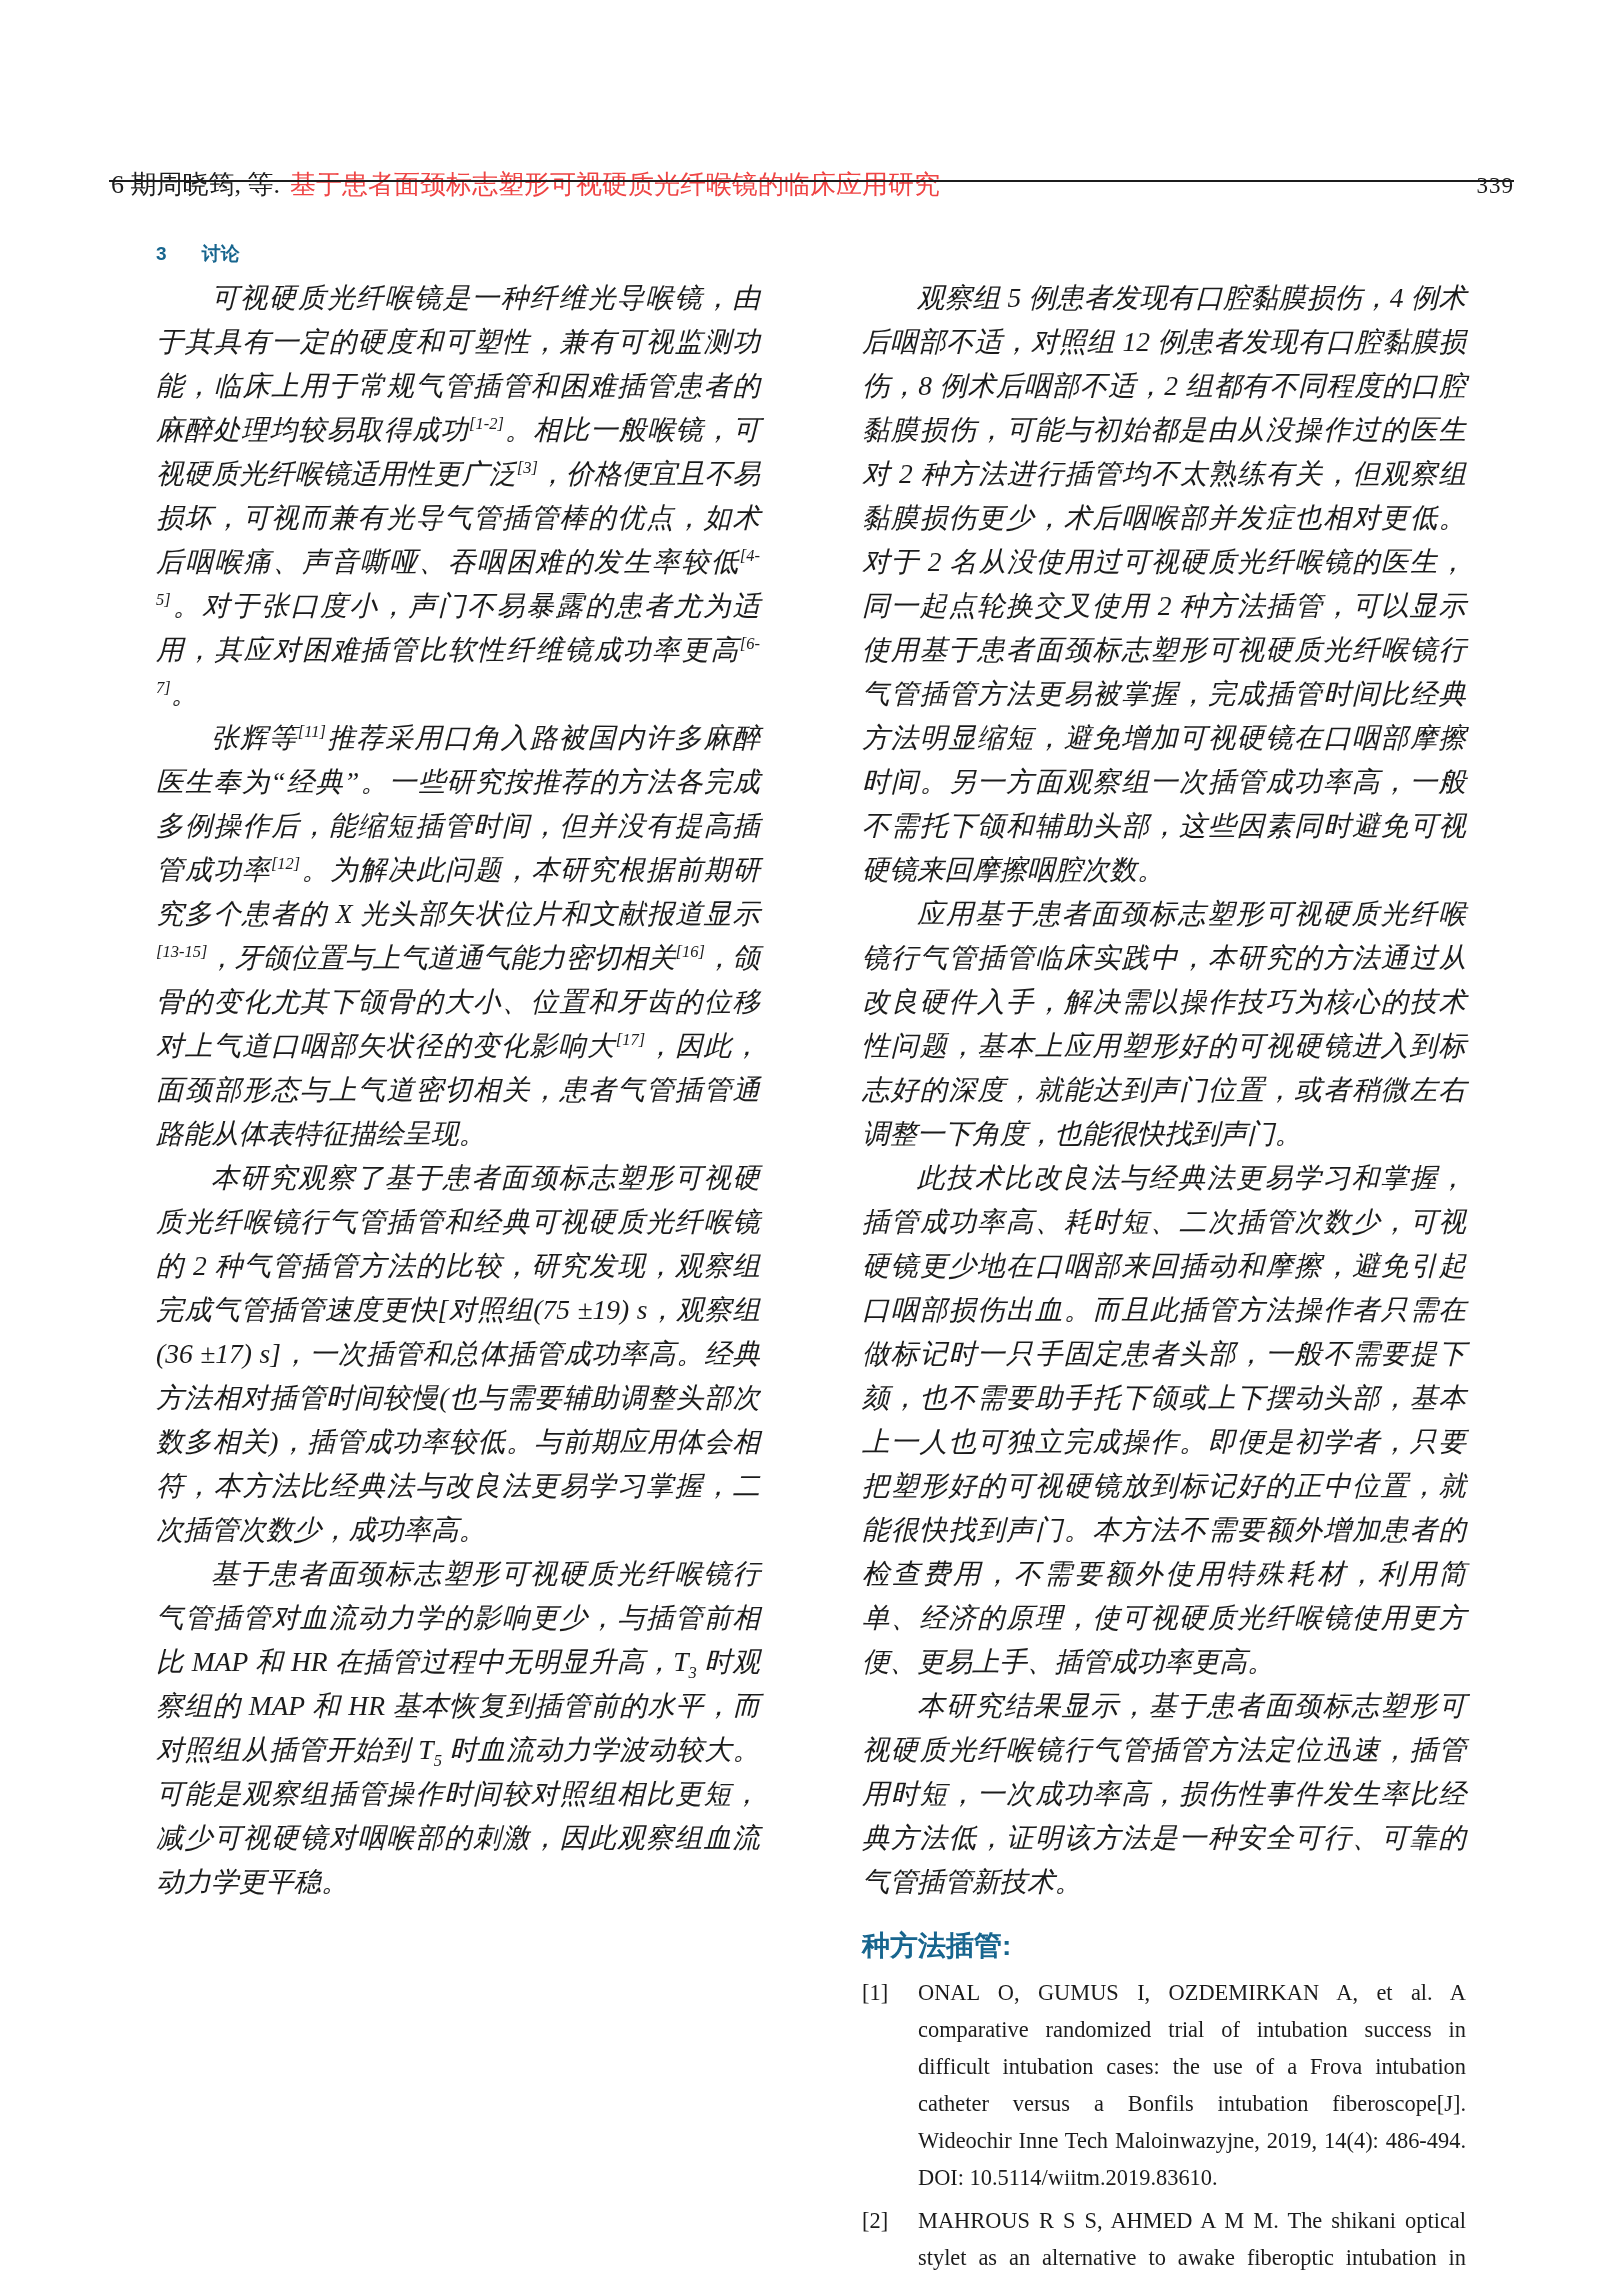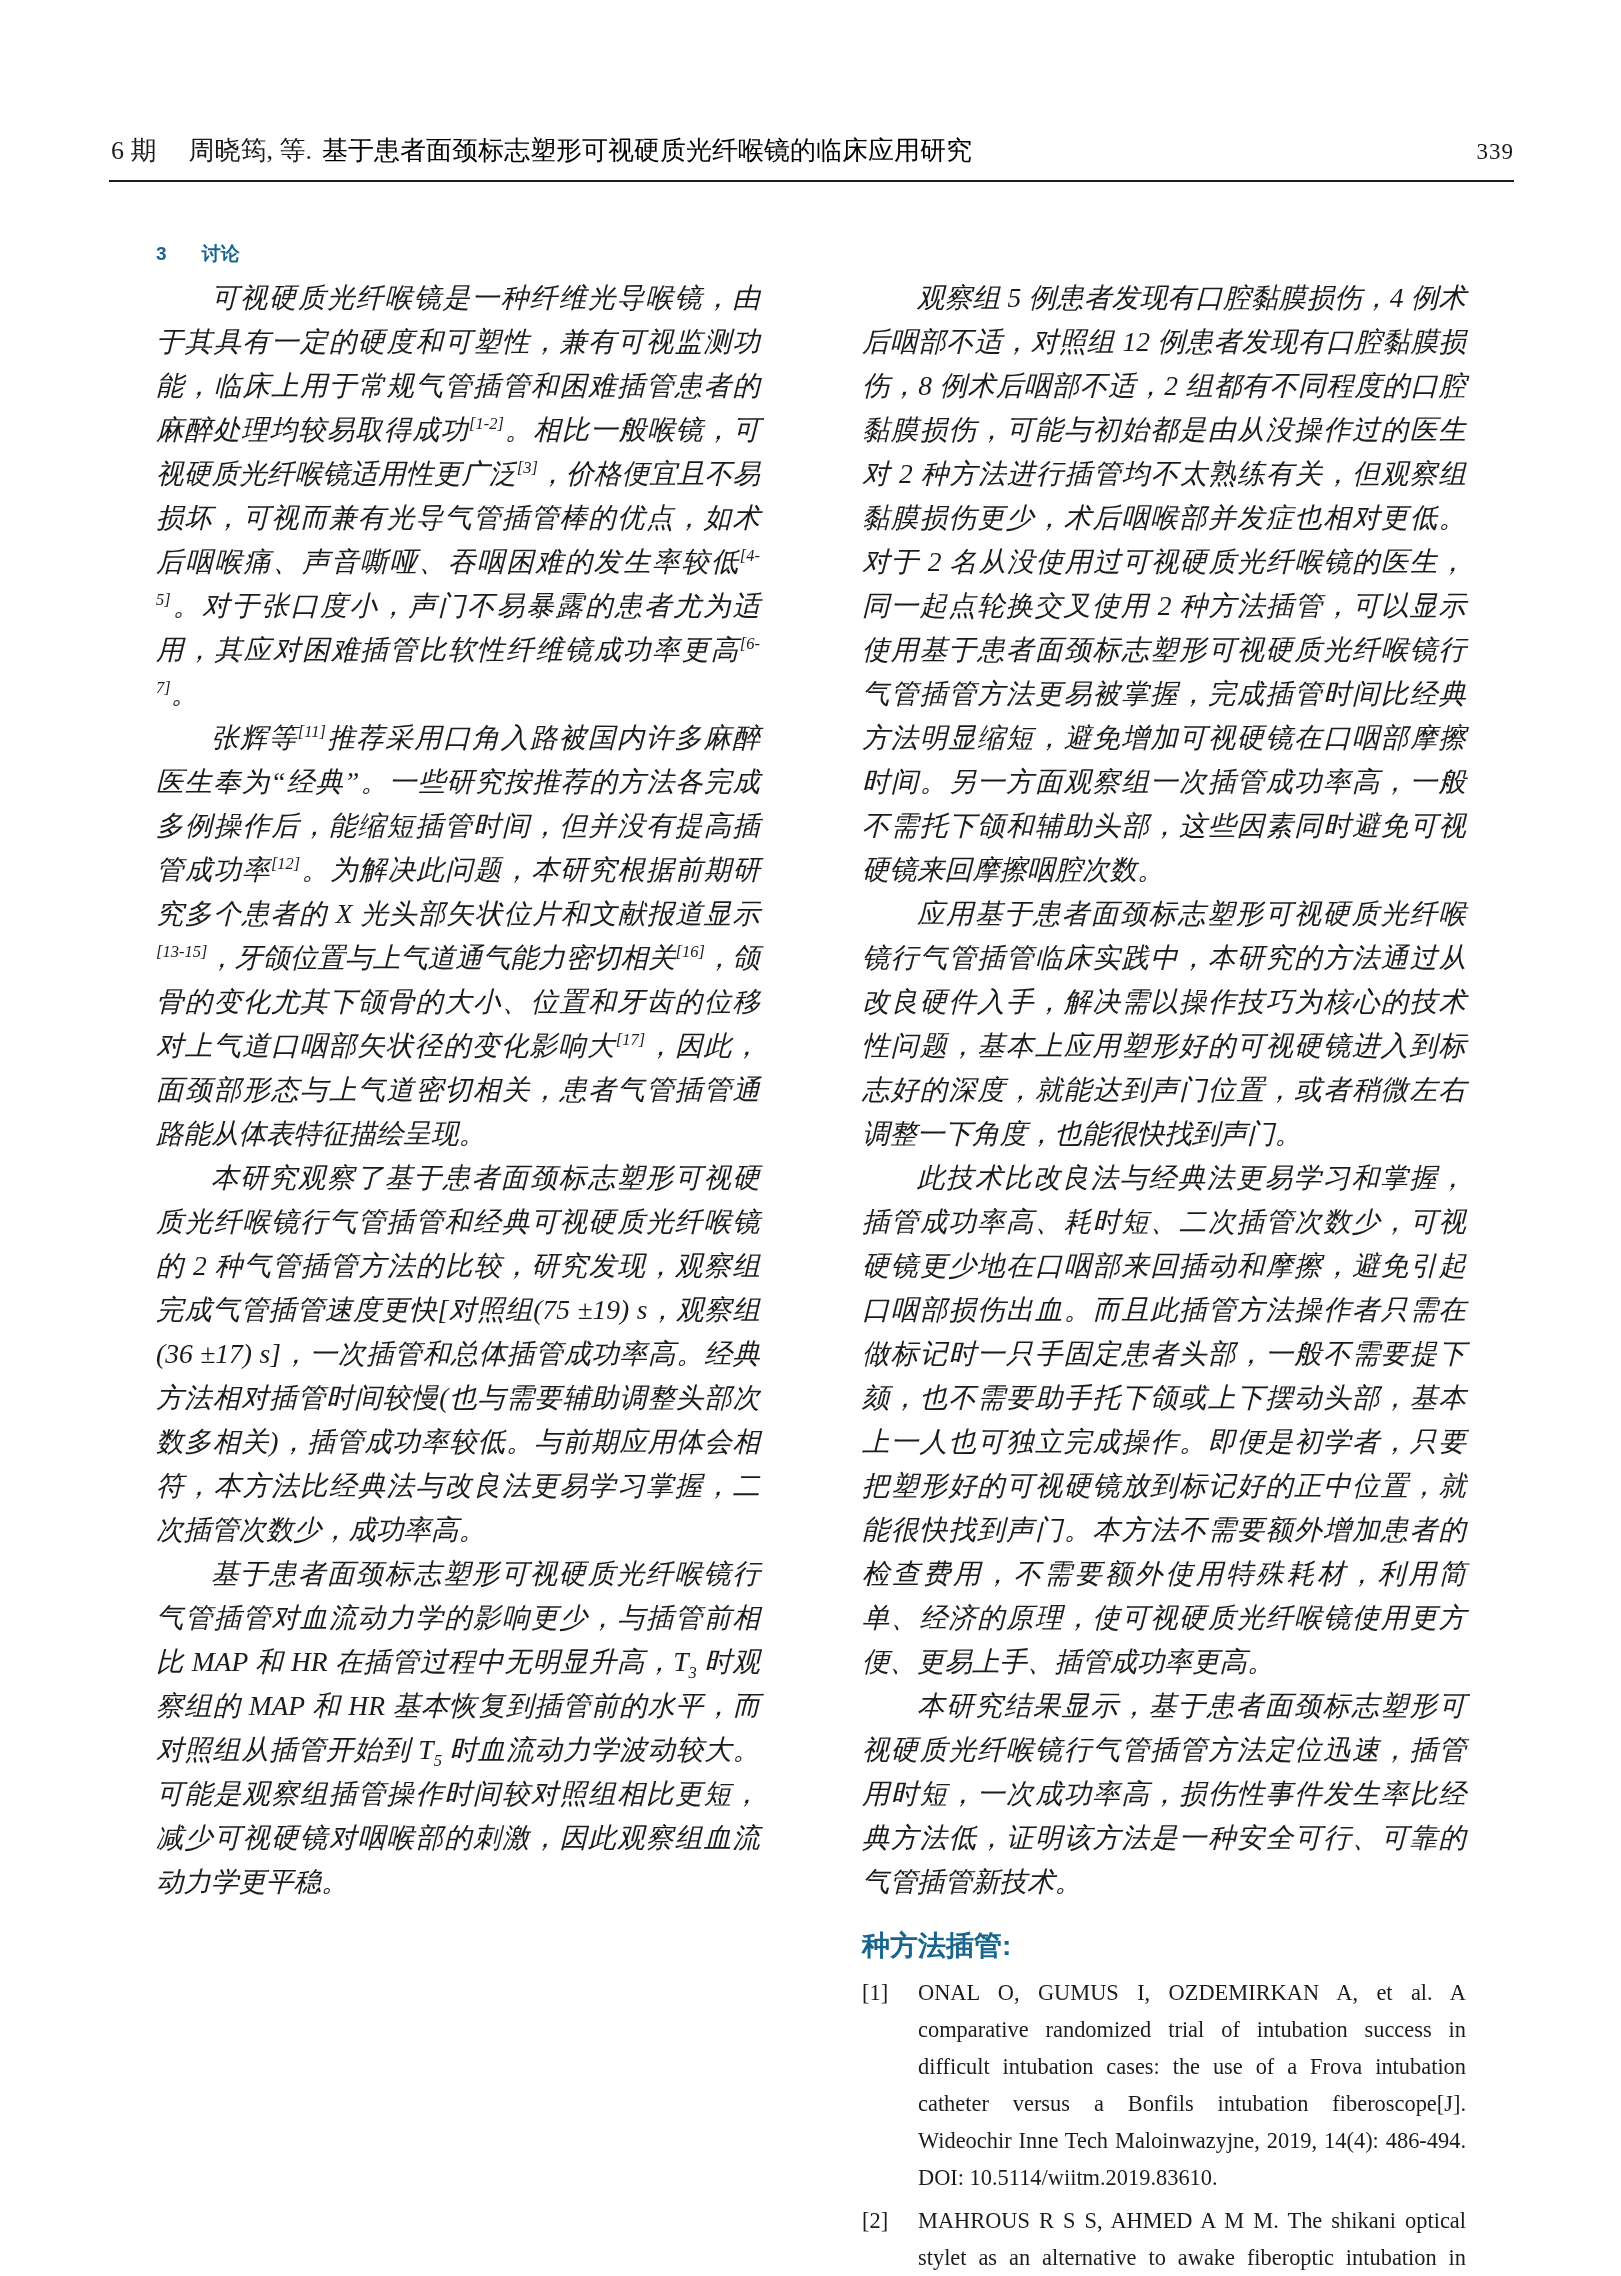"周晓筠, 等." .header .authors { margin-left: 32px -> none }
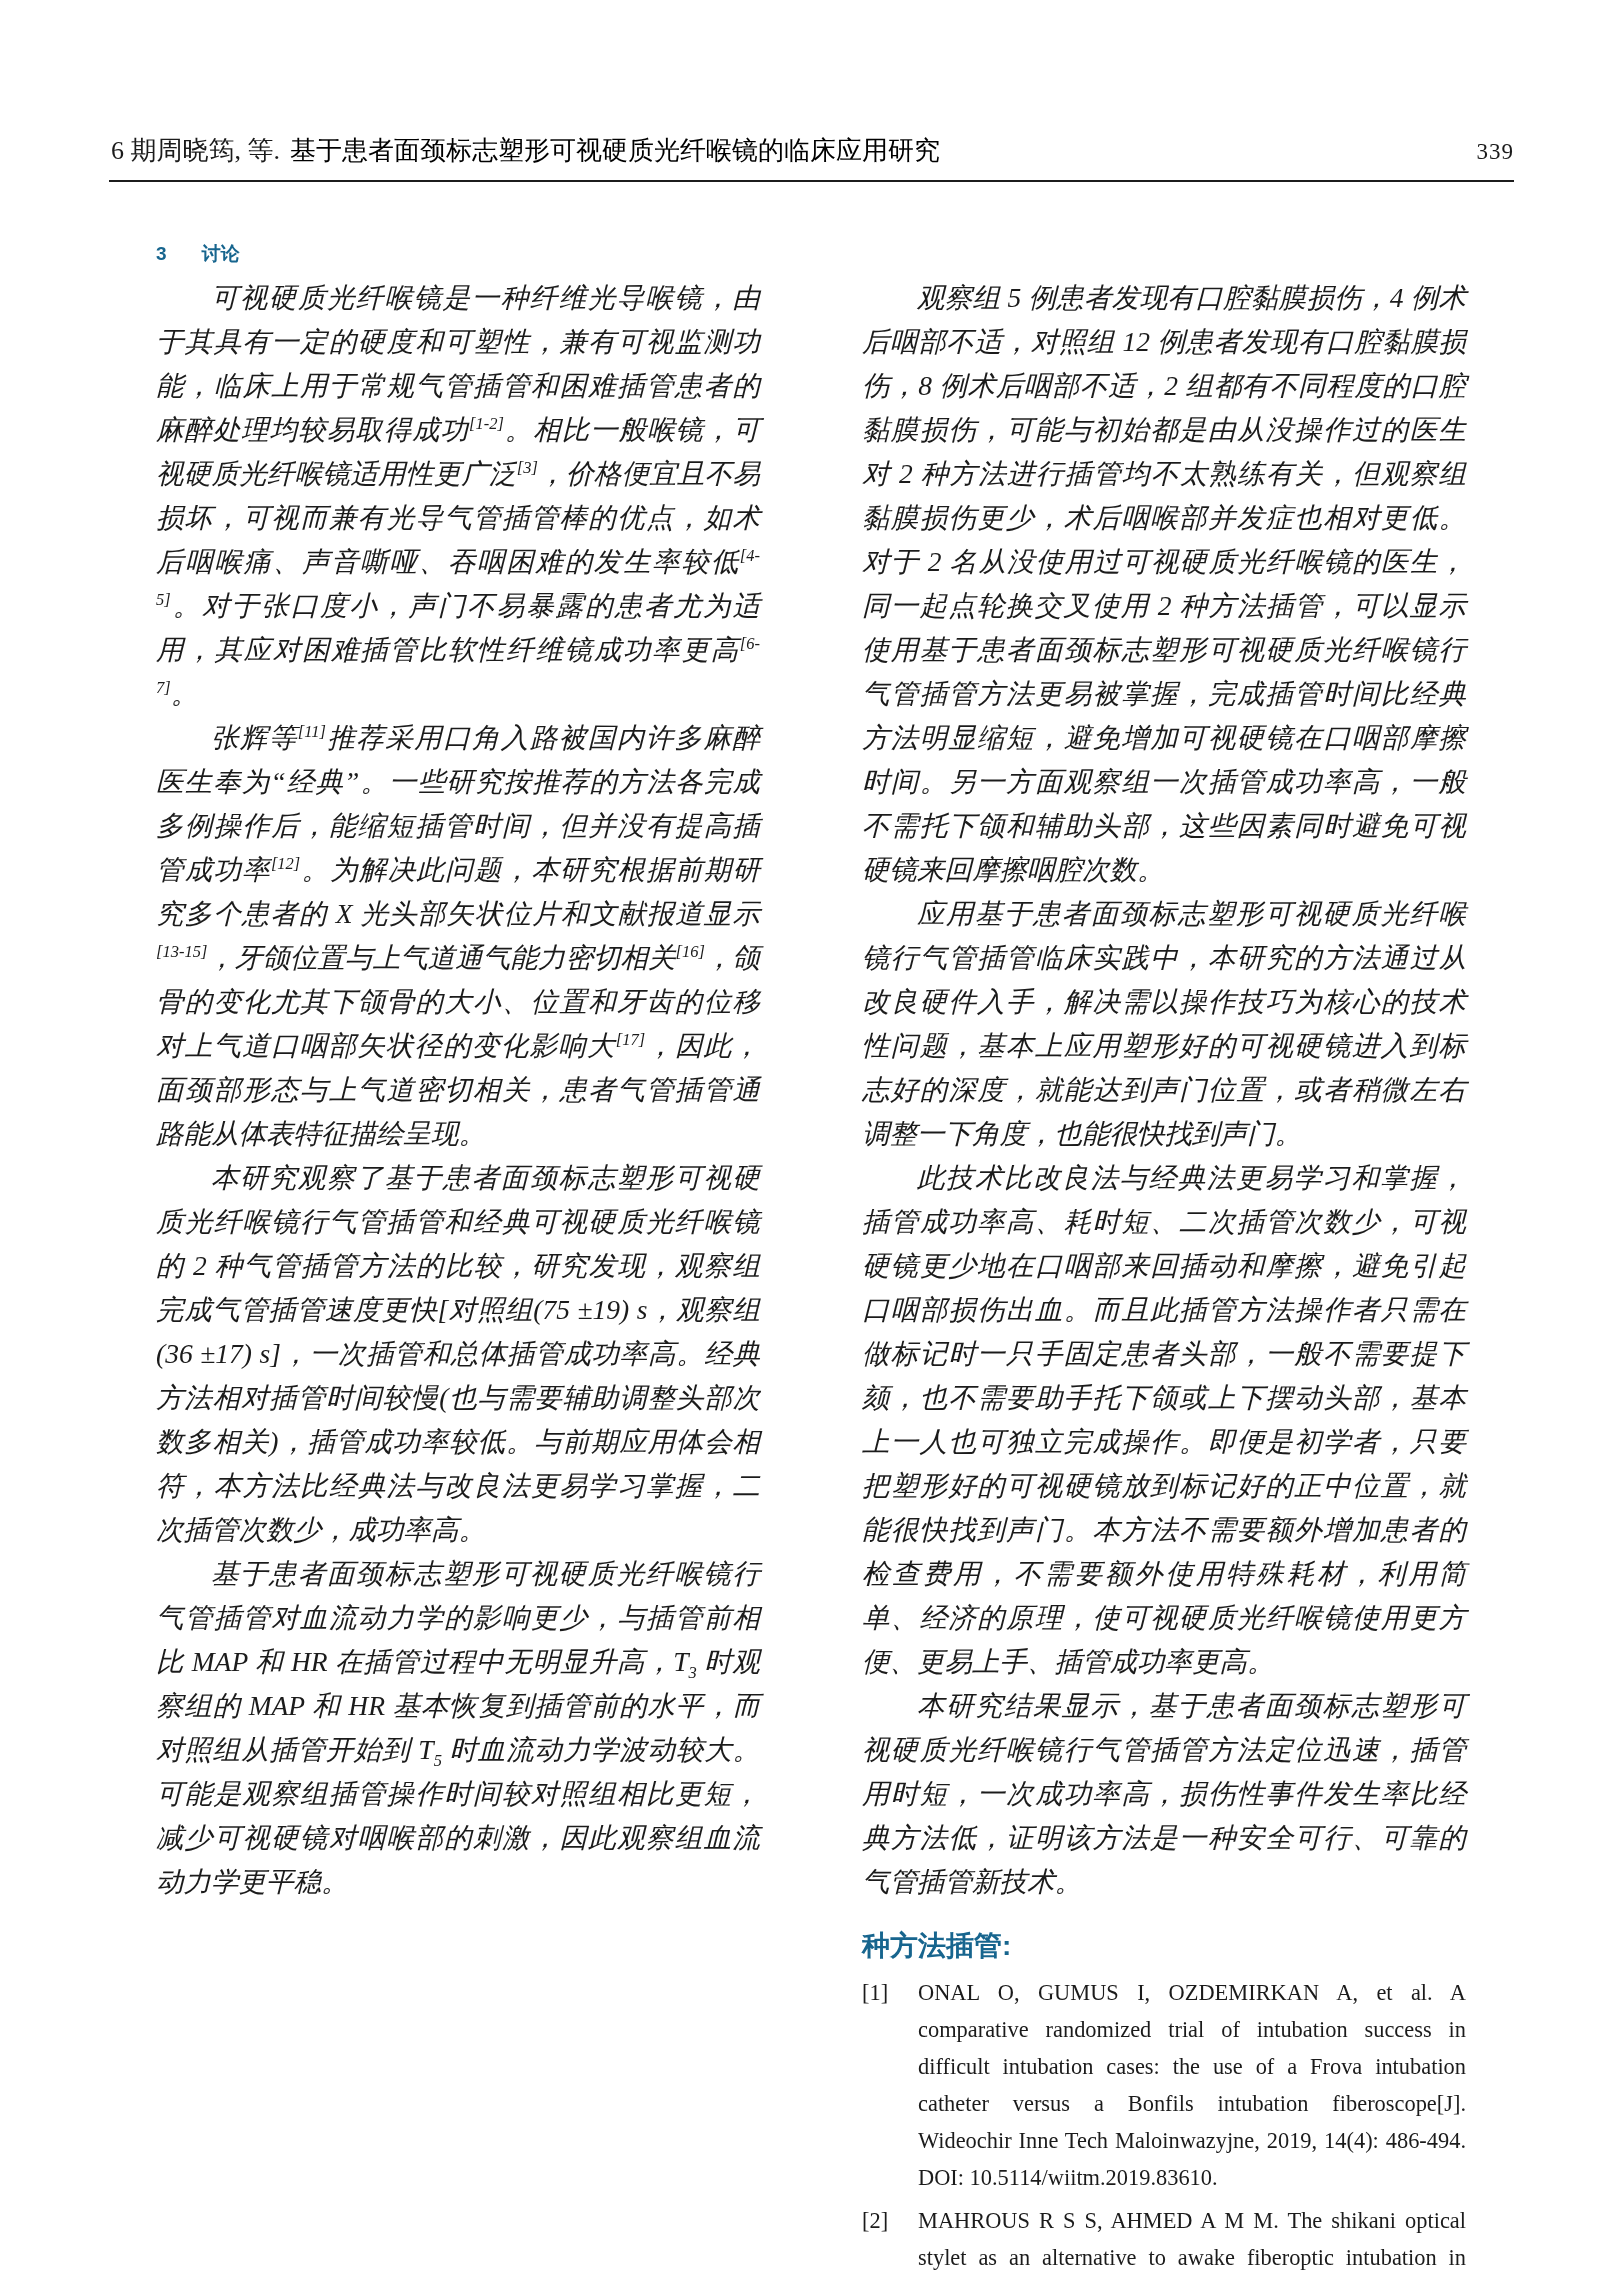"基于患者面颈标志塑形可视硬质光纤喉镜的临床应用研究" .header .running-title { color: #000000 -> #ef4444; margin-top: none -> 34px }
